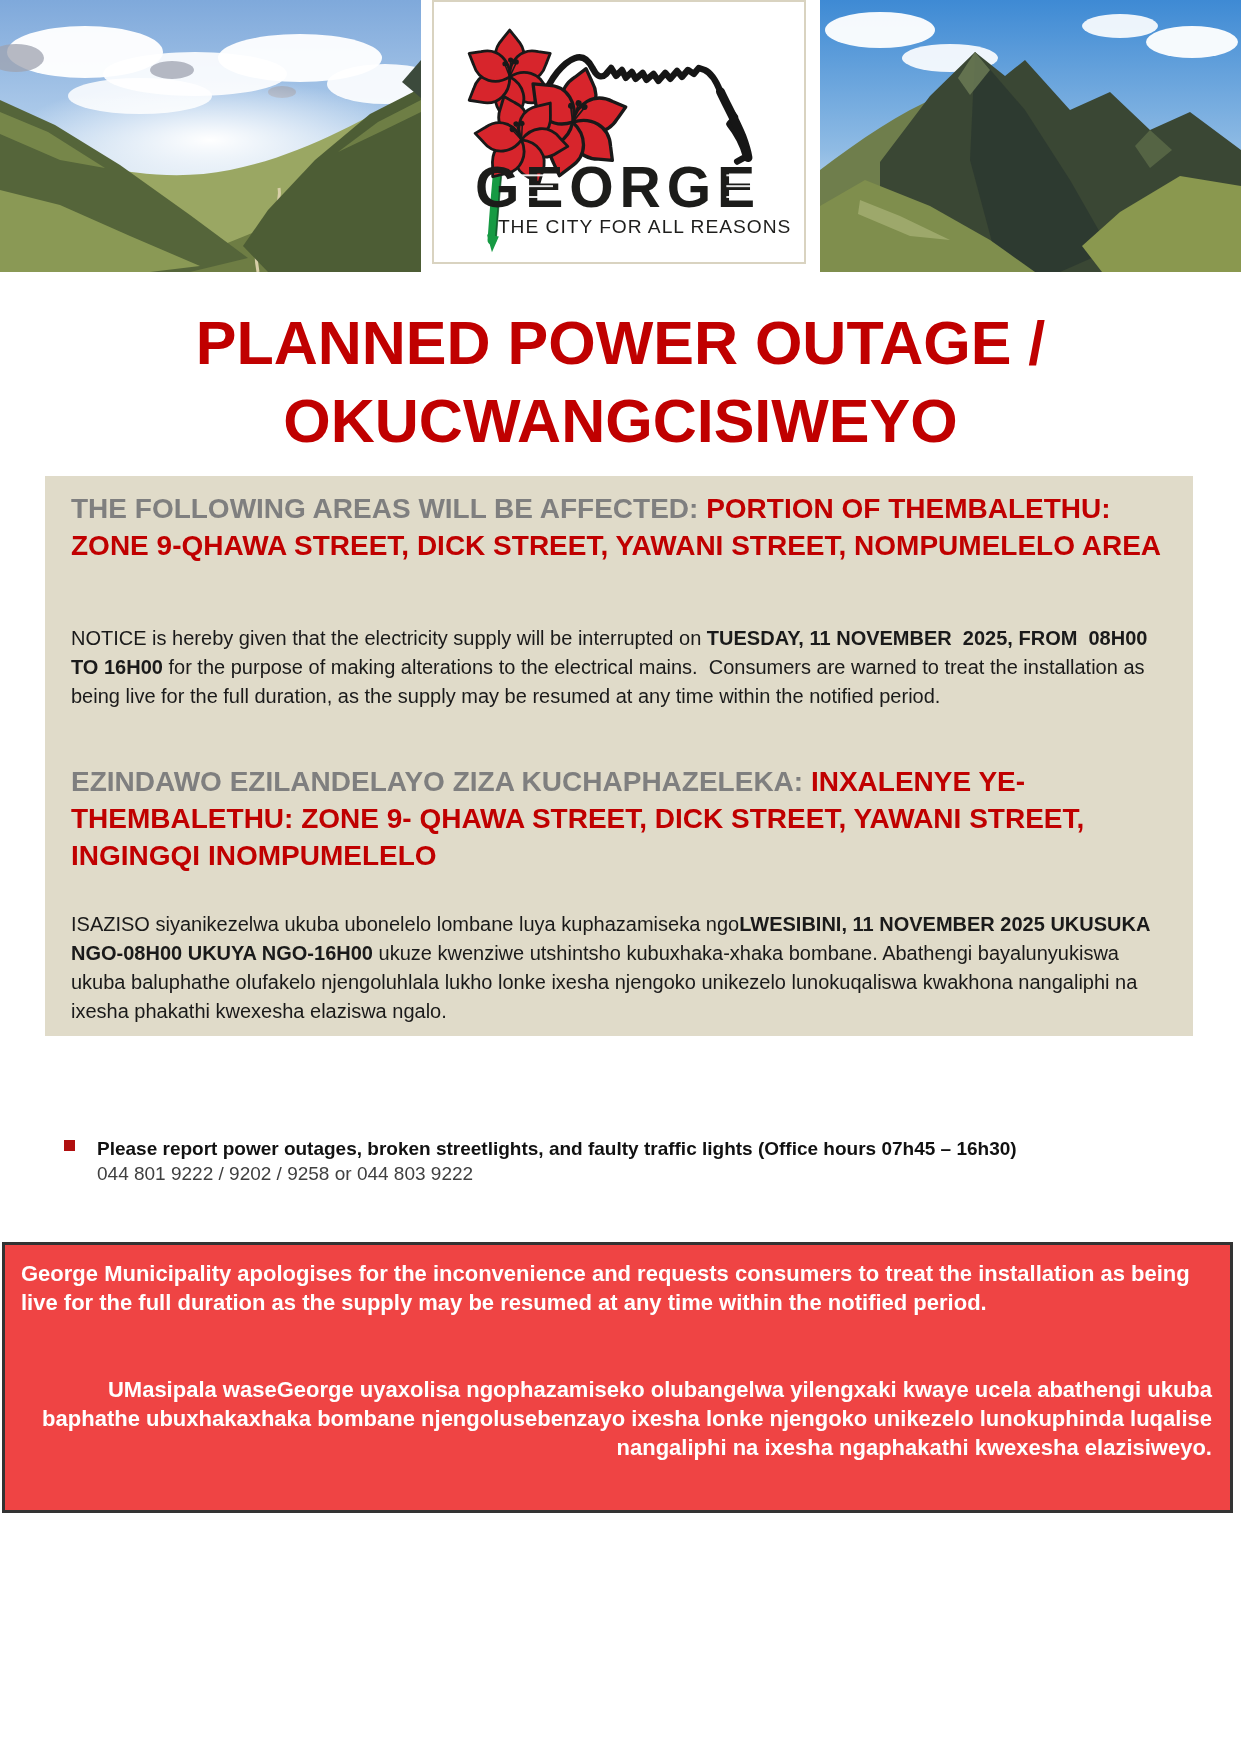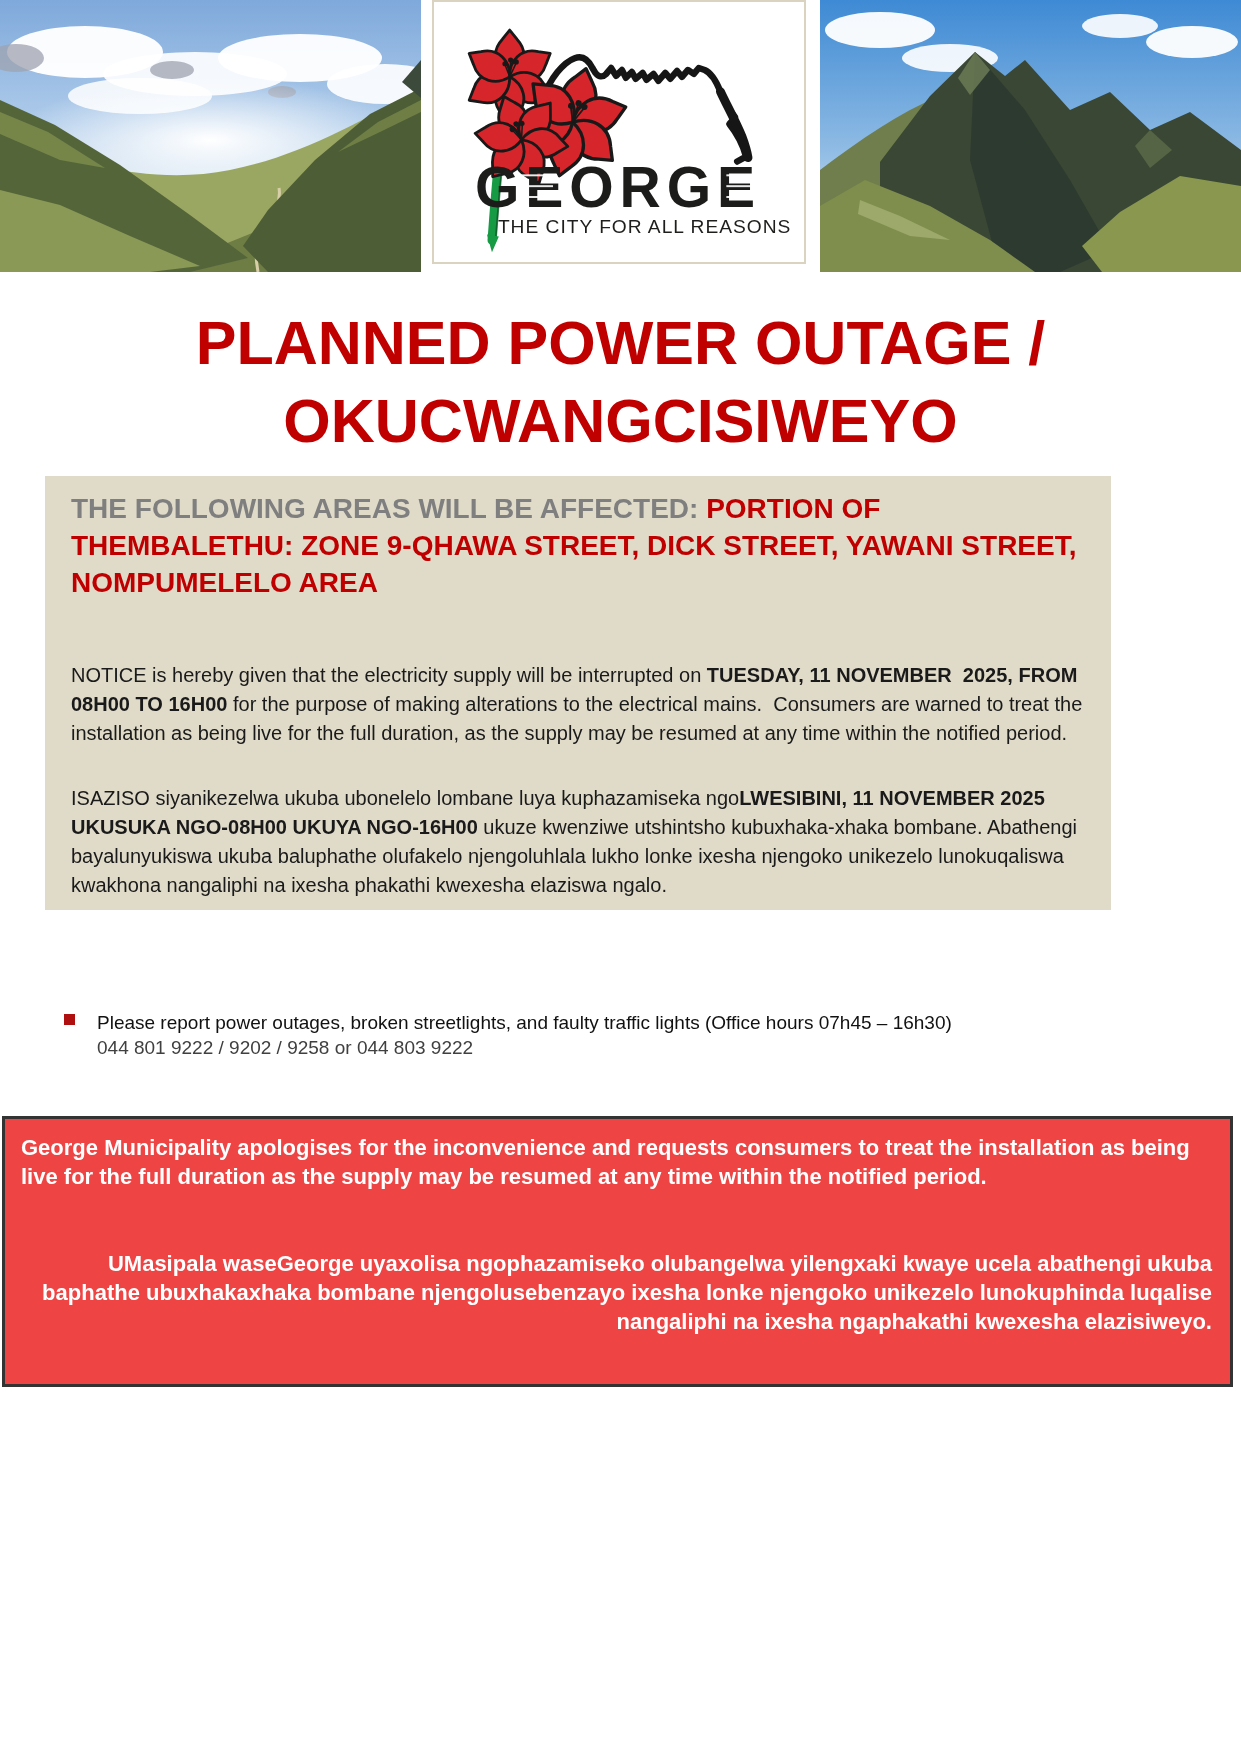"THE FOLLOWING AREAS WILL BE" .notice-box { width: 1066px -> 1148px }
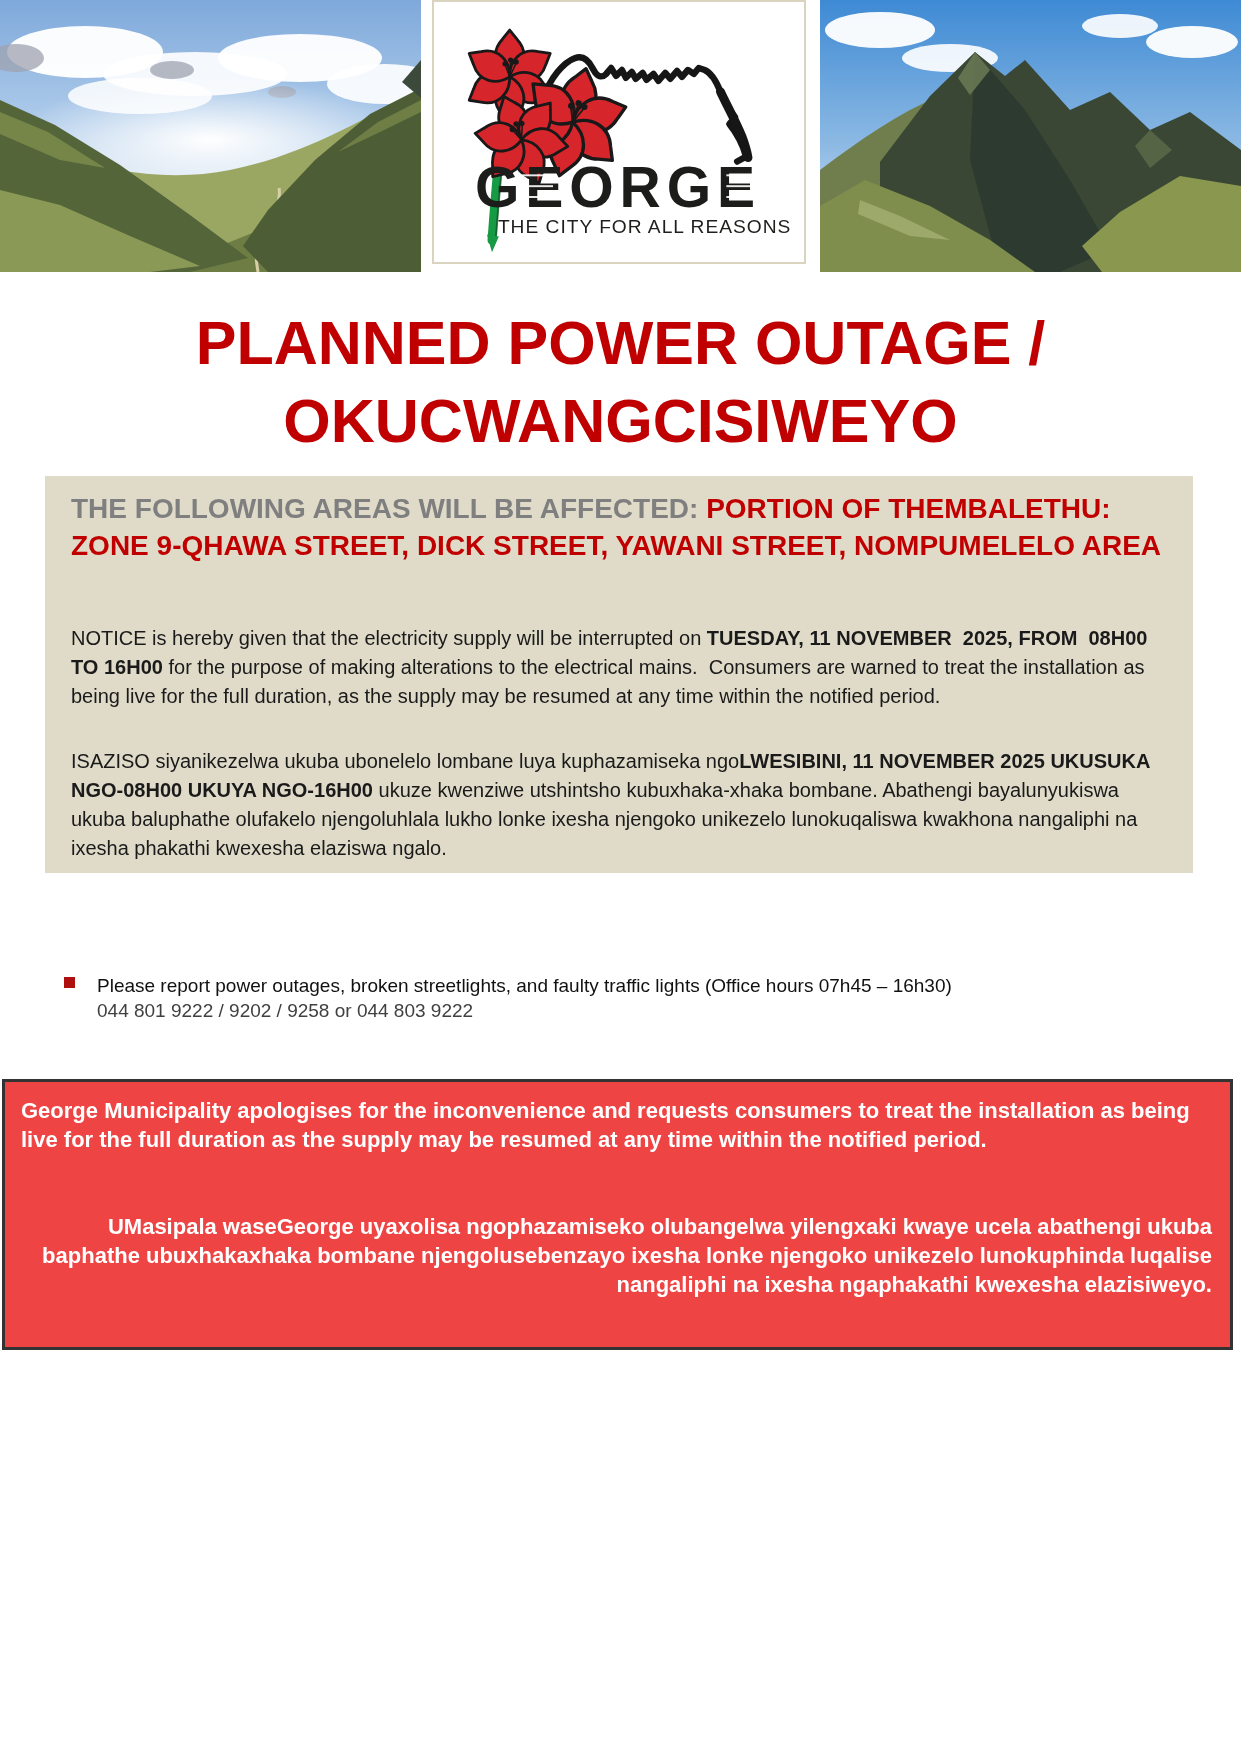"EZINDAWO EZILANDELAYO ZIZA" div.notice-heading { html: none -> <div><span>EZINDAWO EZILANDELAYO ZIZA KUCHAPHAZELEKA: </span><span>INXALENYE YE-THEMBALETHU: ZONE 9- QHAWA STREET, DICK STREET, YAWANI STREET, INGINGQI INOMPUMELELO</span></div> }
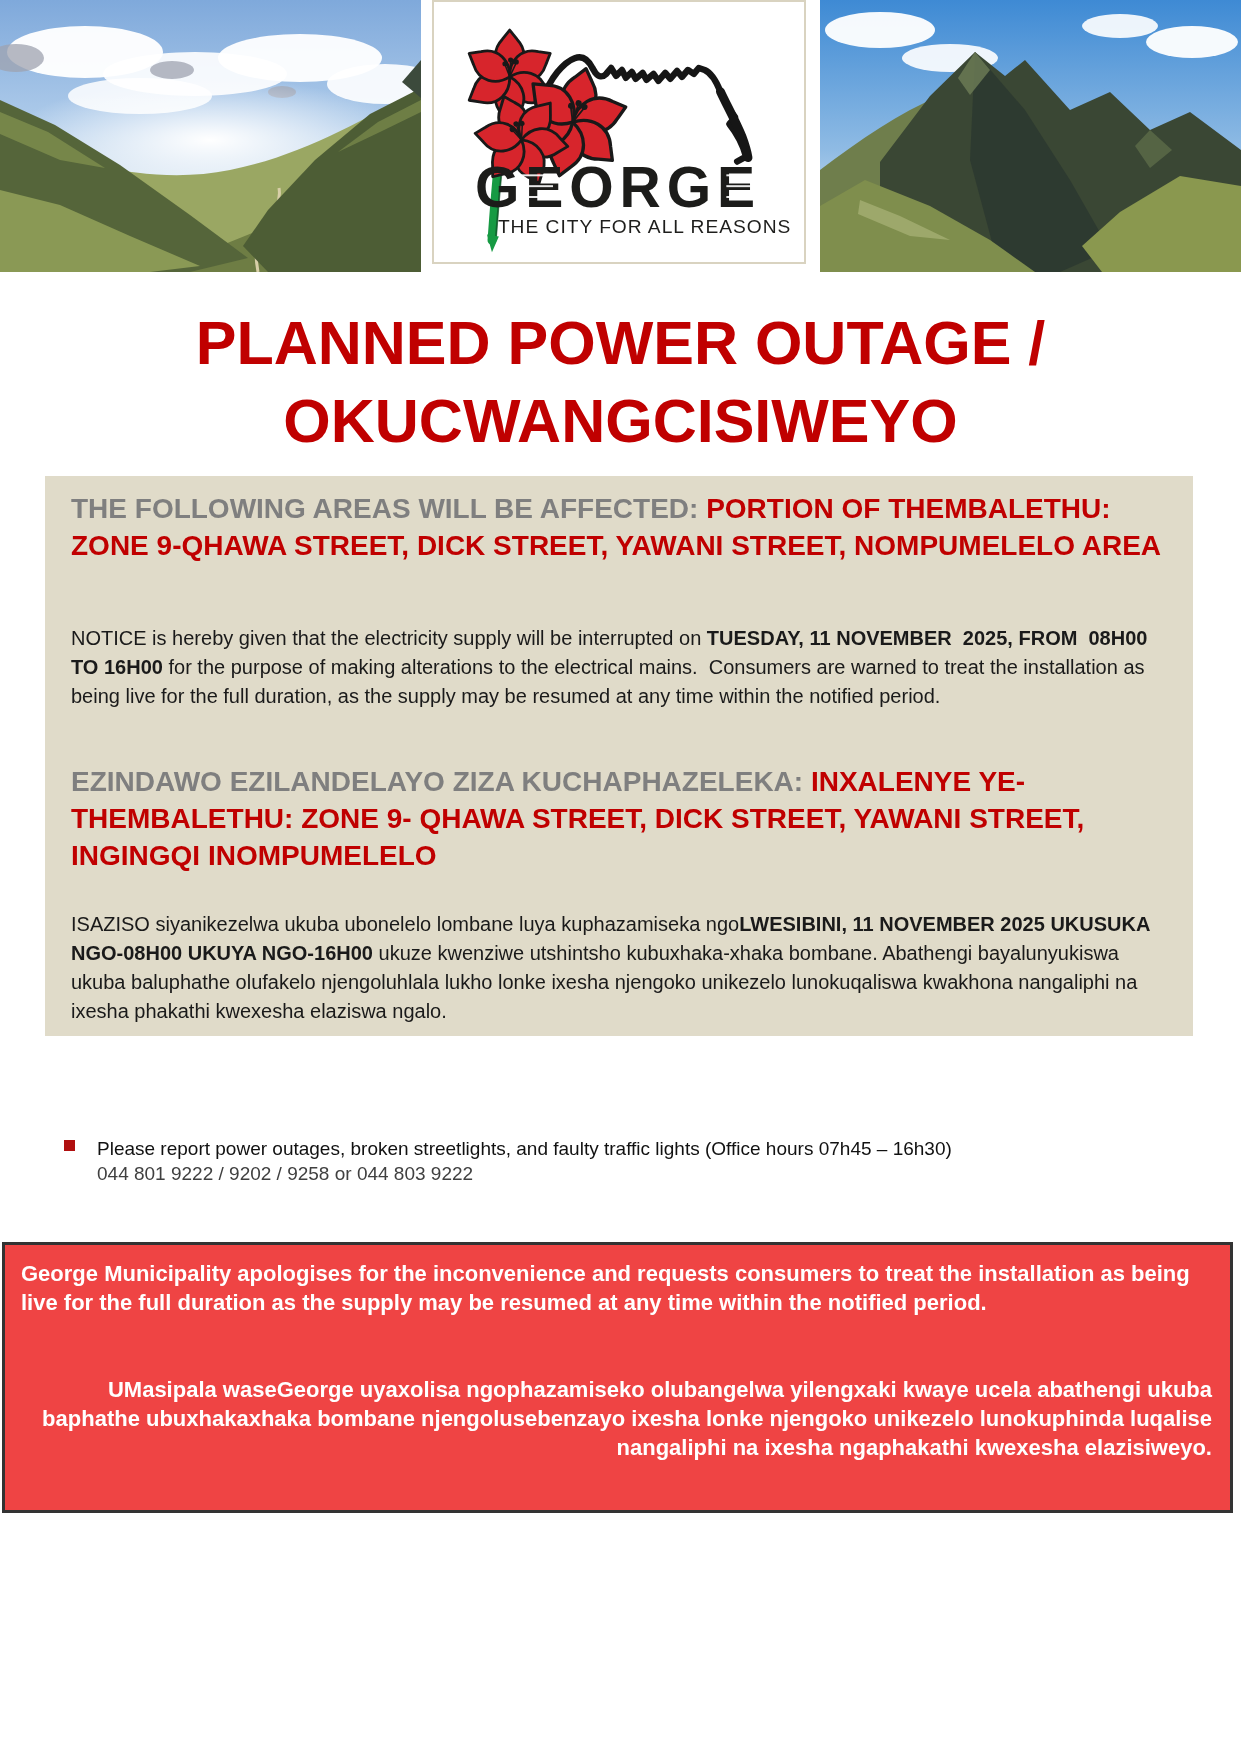"Please report power outages, broken" .contact-heading { font-weight: normal -> bold }
